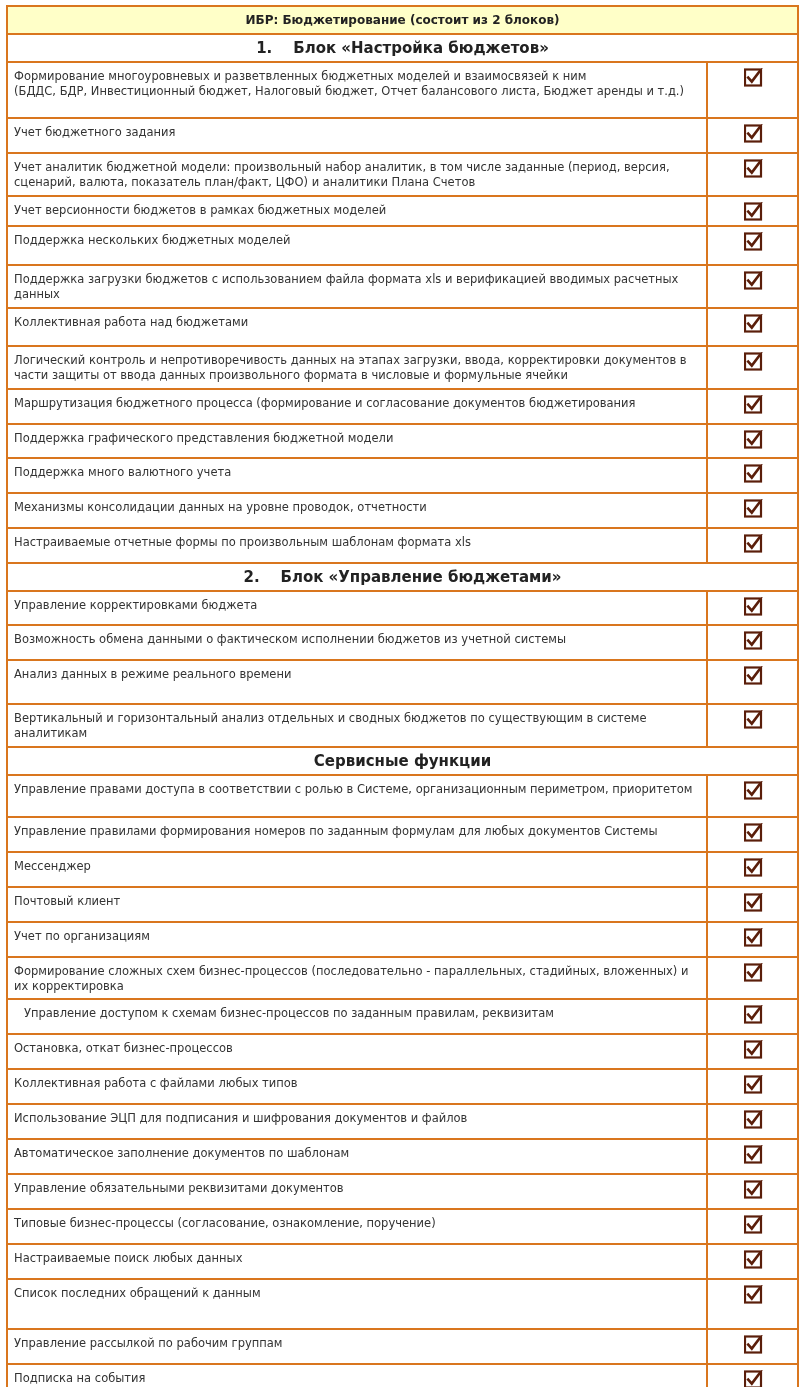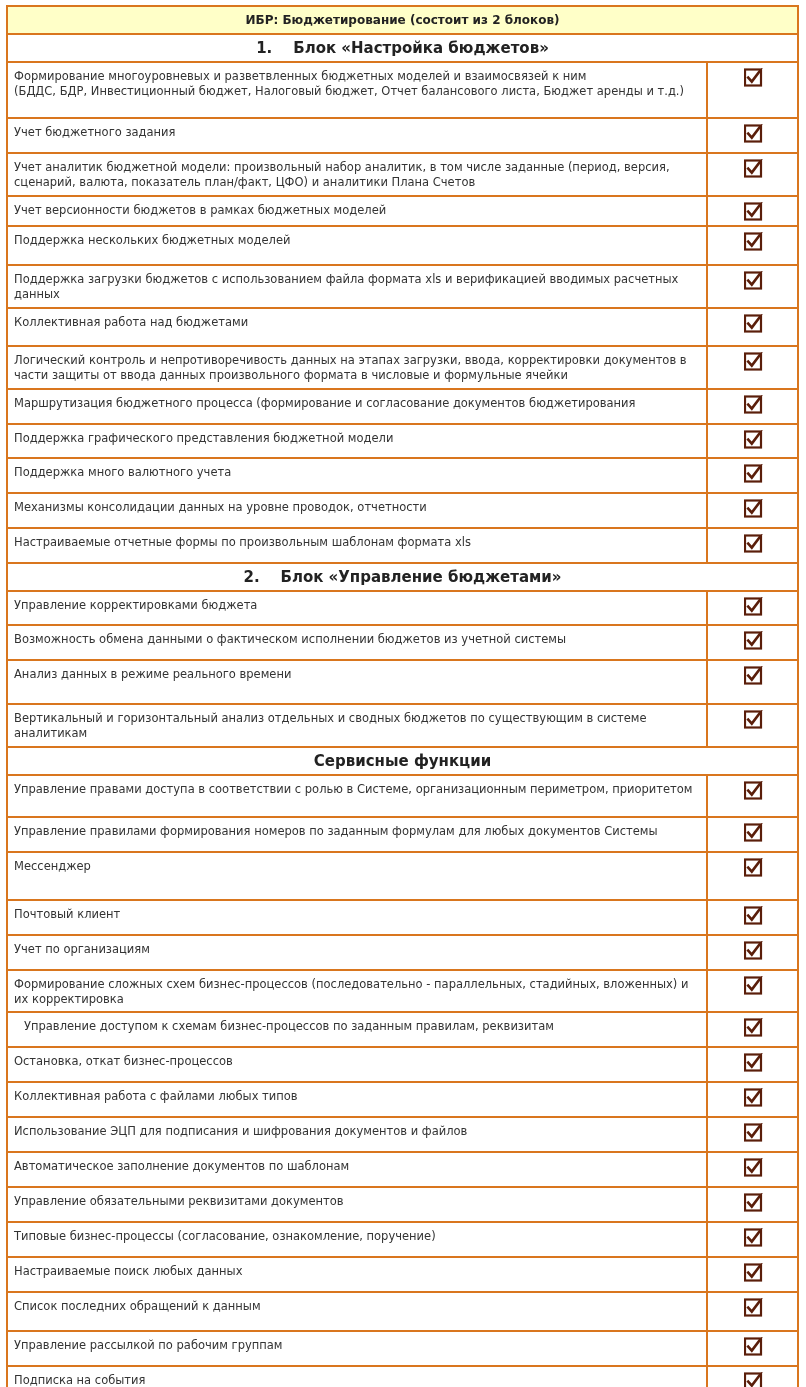"Мессенджер" tr { height: 48px -> 35px }
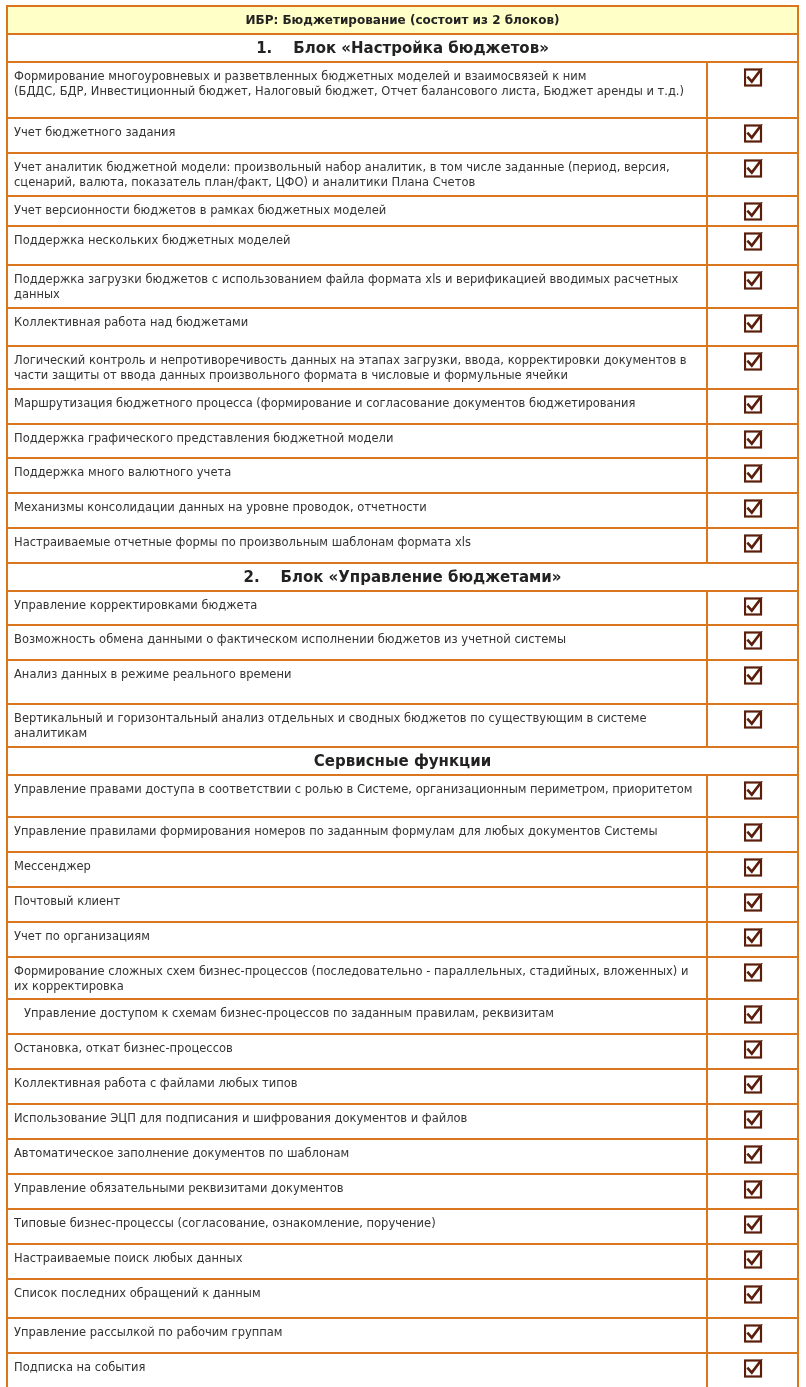"Список последних обращений к данным" tr { height: 39px -> 50px }
